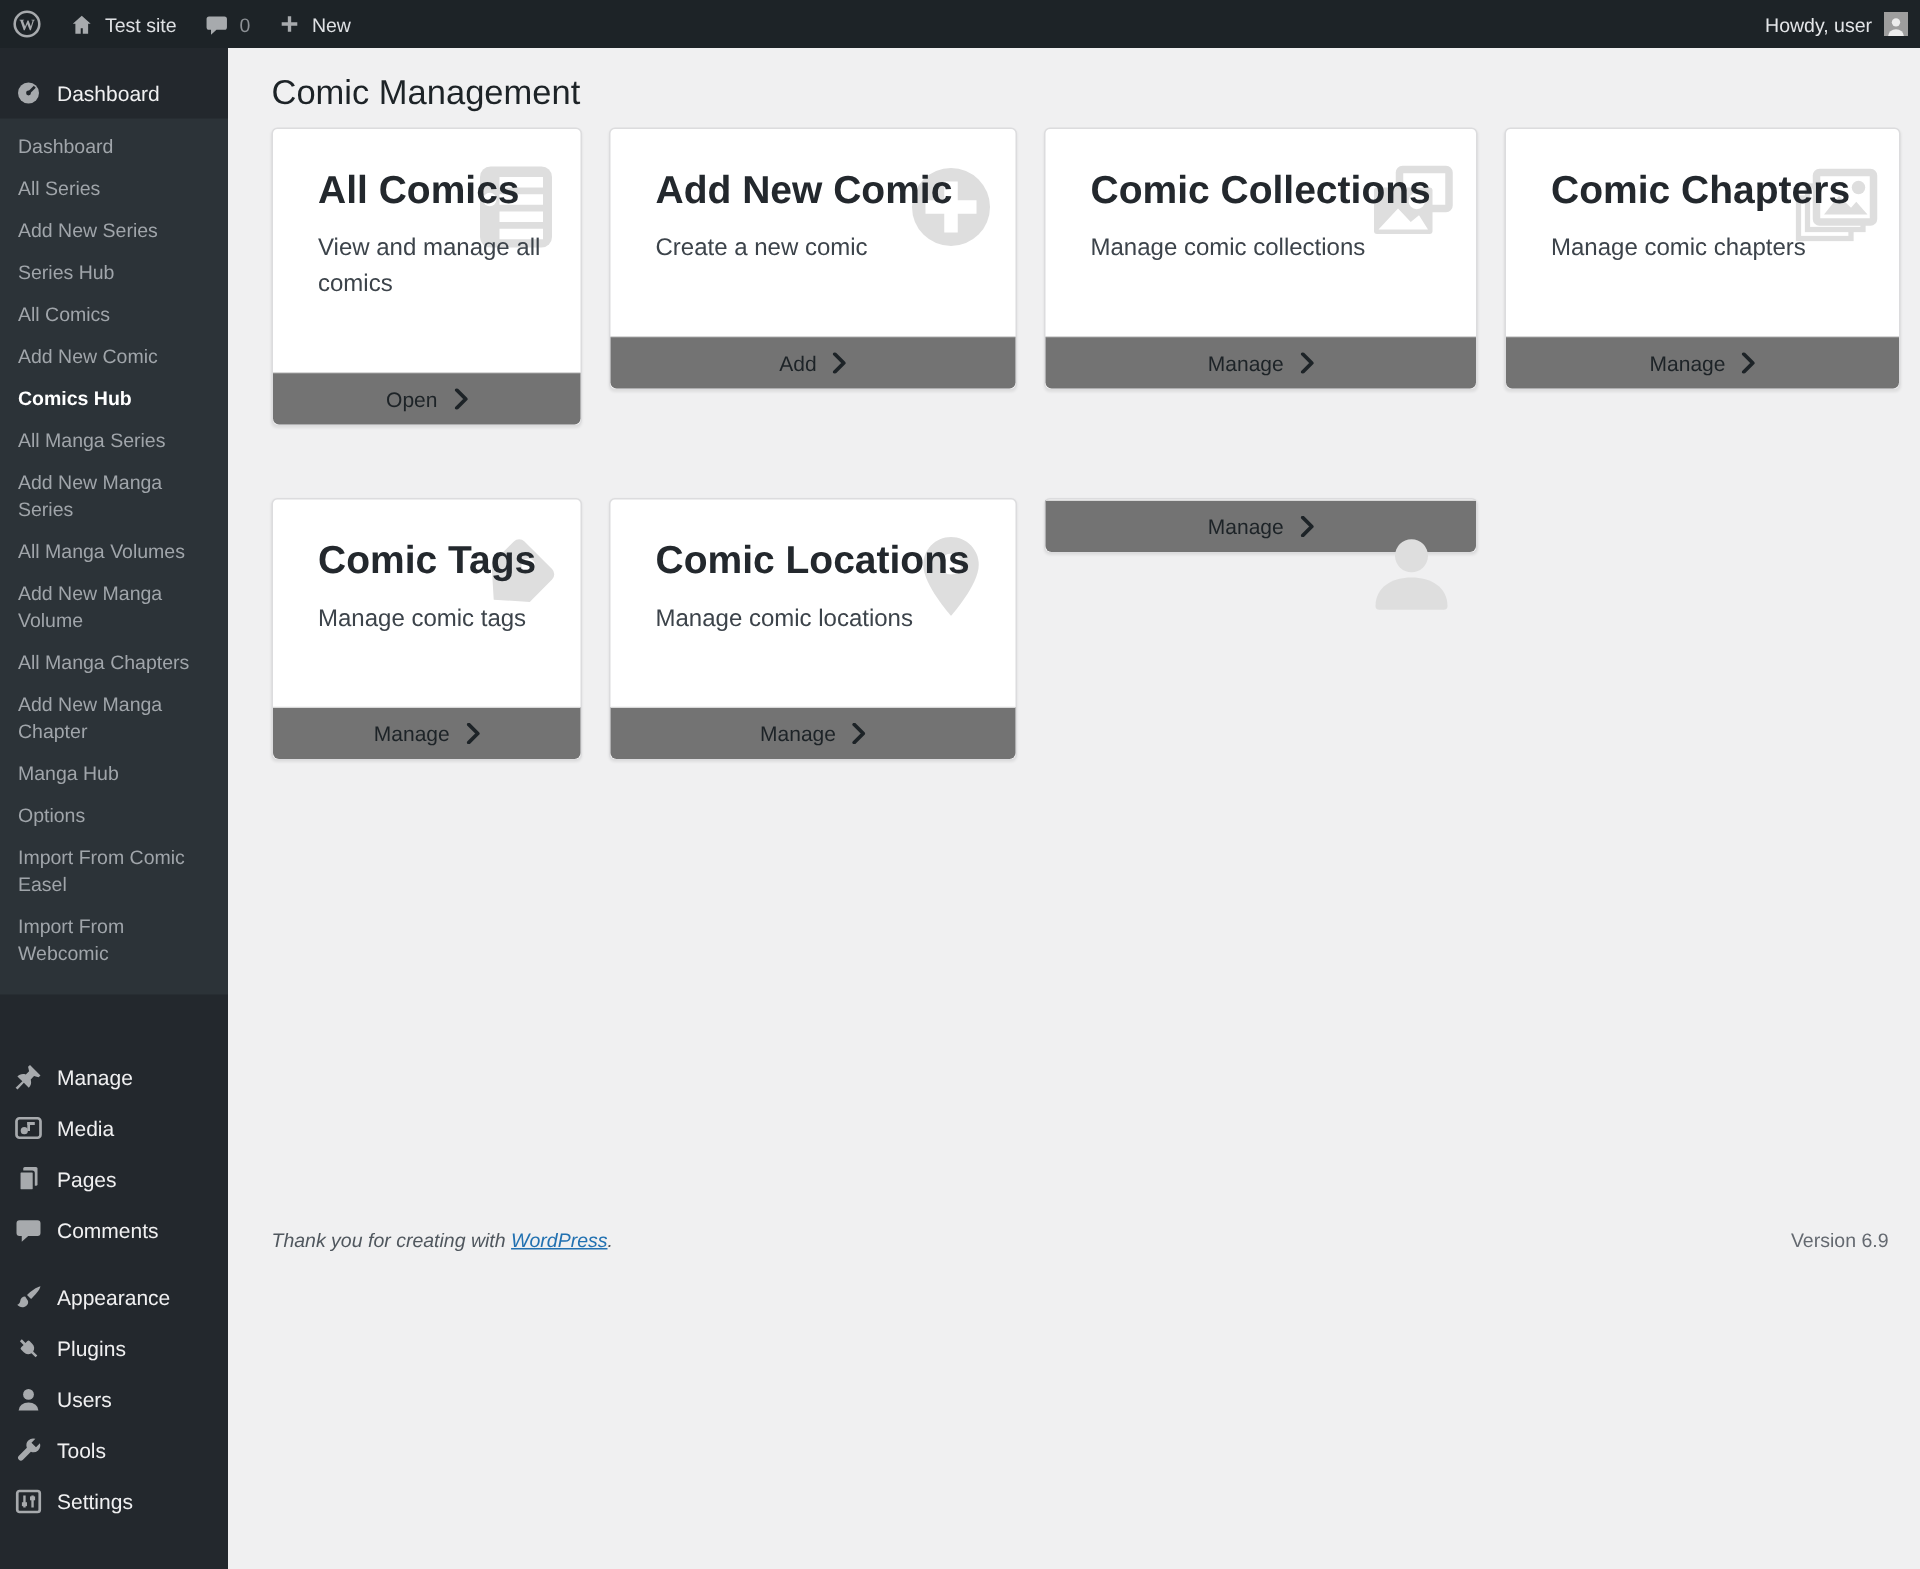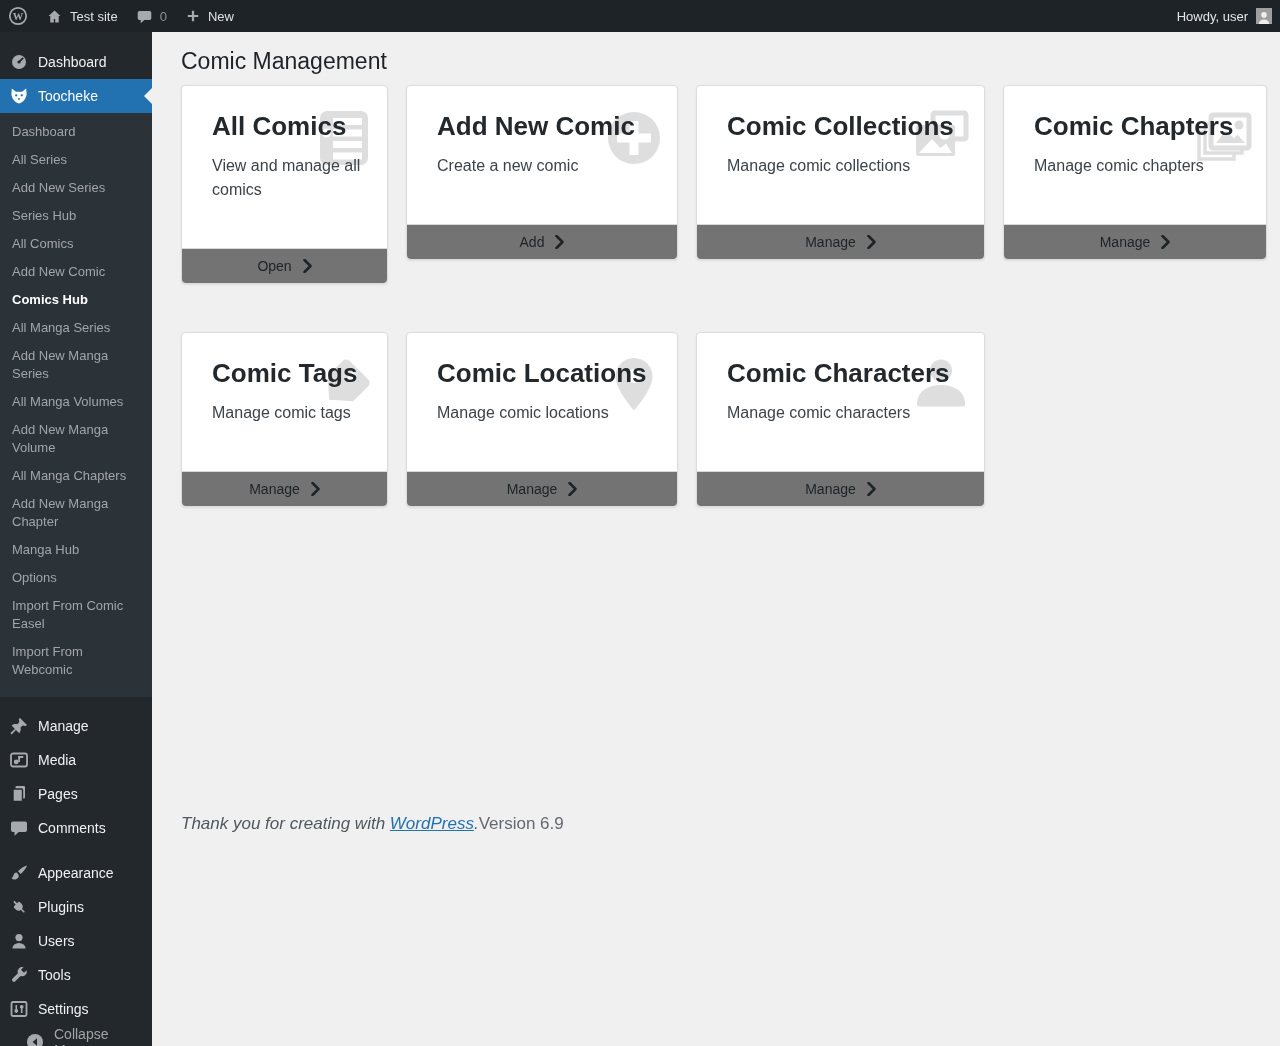"Dashboard" #sidebar { gap: none -> 26px }
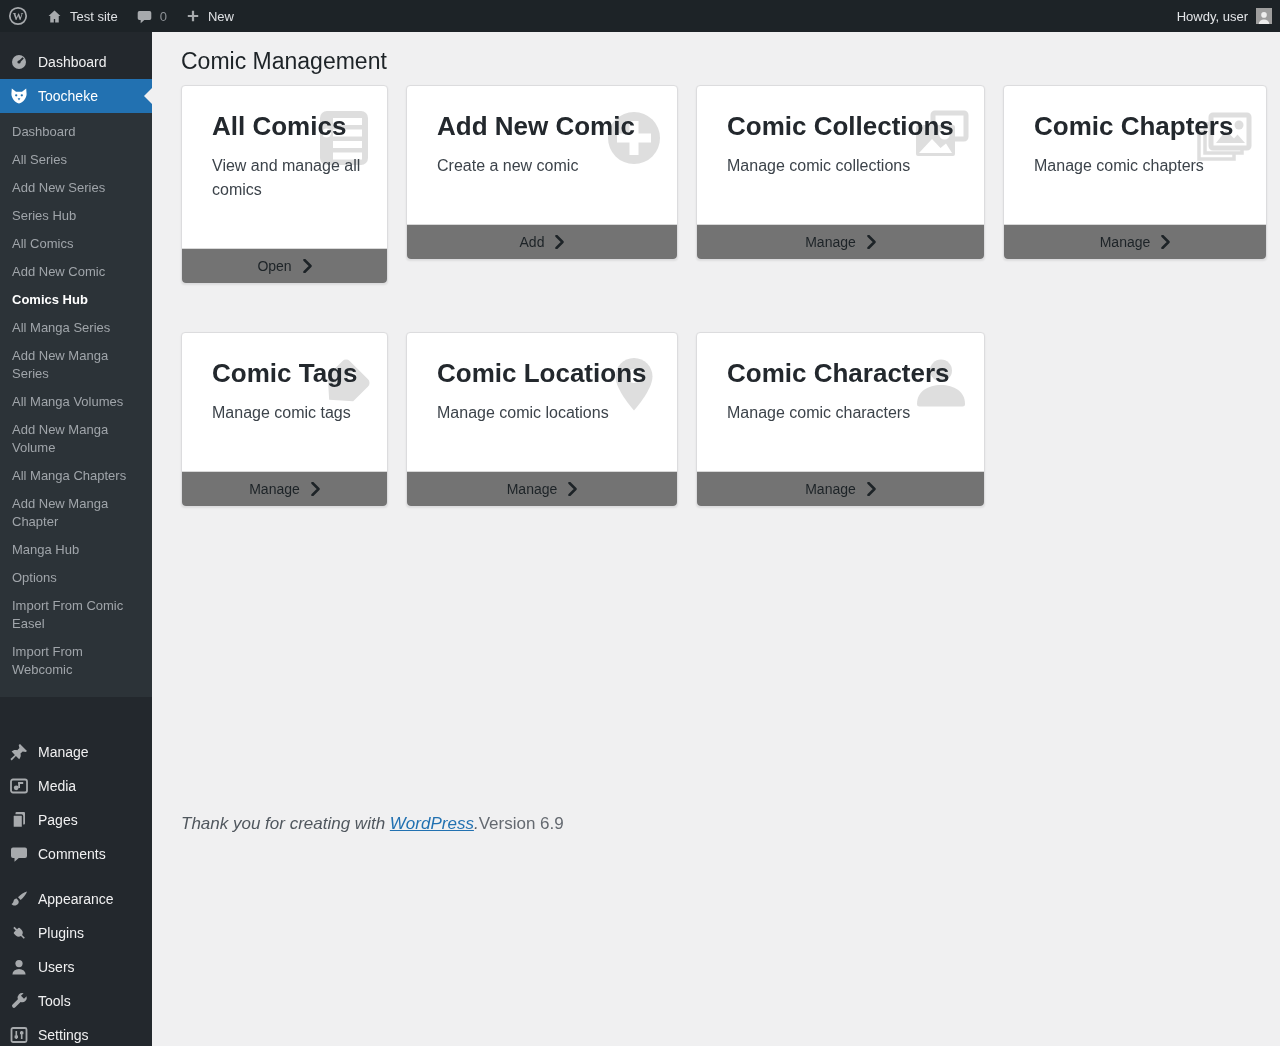"Toocheke" div.menu-item { html: <div> <span> <svg> <path></path> <circle></circle> <circle></circle> <path></path> </svg> </span> <span>Toocheke</span> <span></span> </div> -> none }
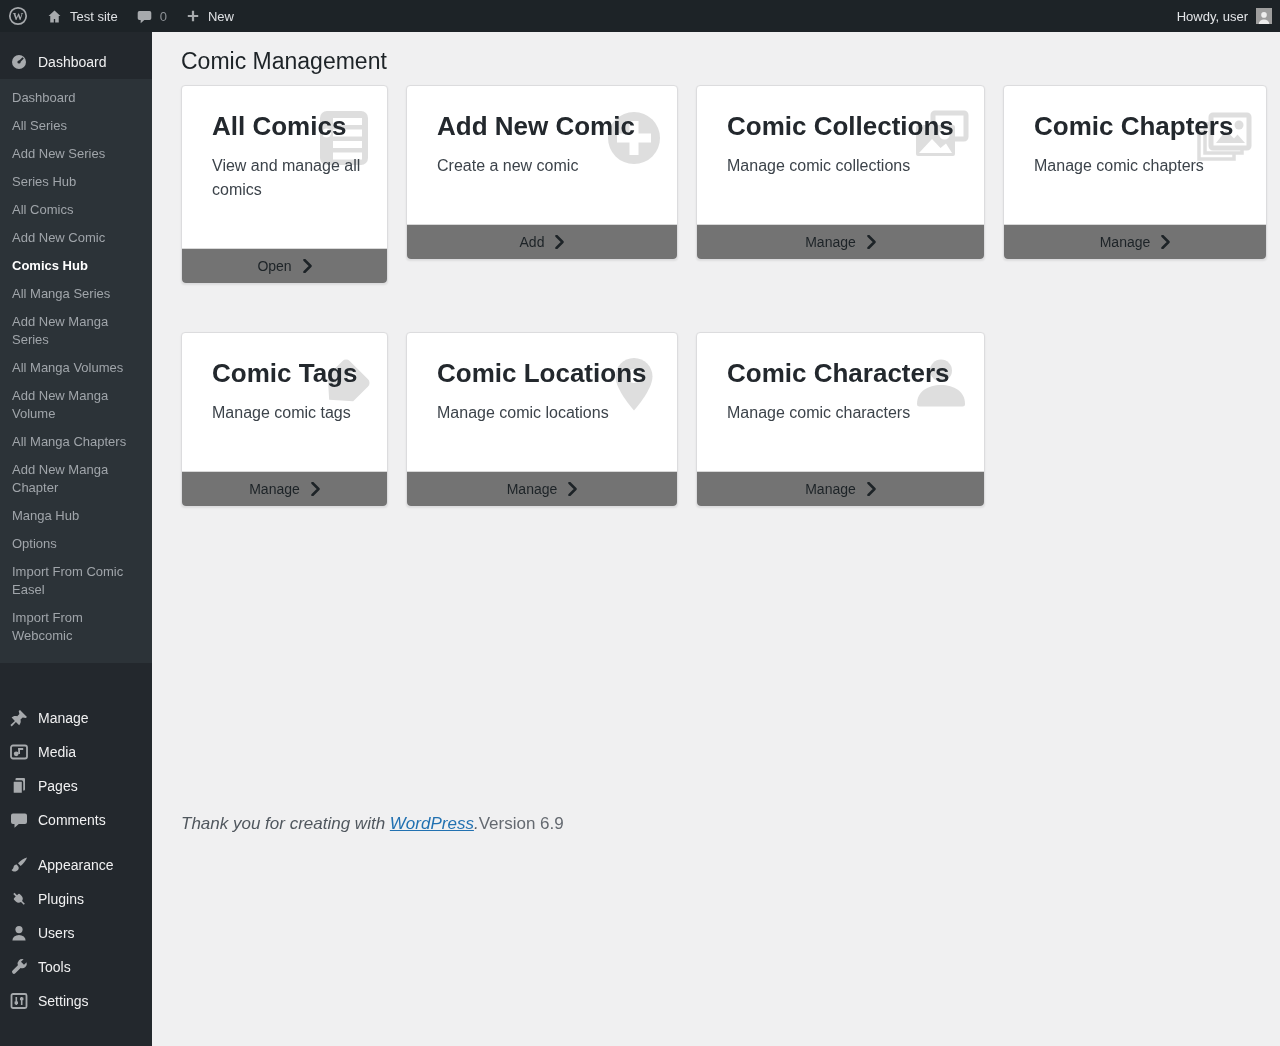"Comic Characters" div.card-body { html: <div> <h2>Comic Characters</h2> <p>Manage comic characters</p> </div> -> none }
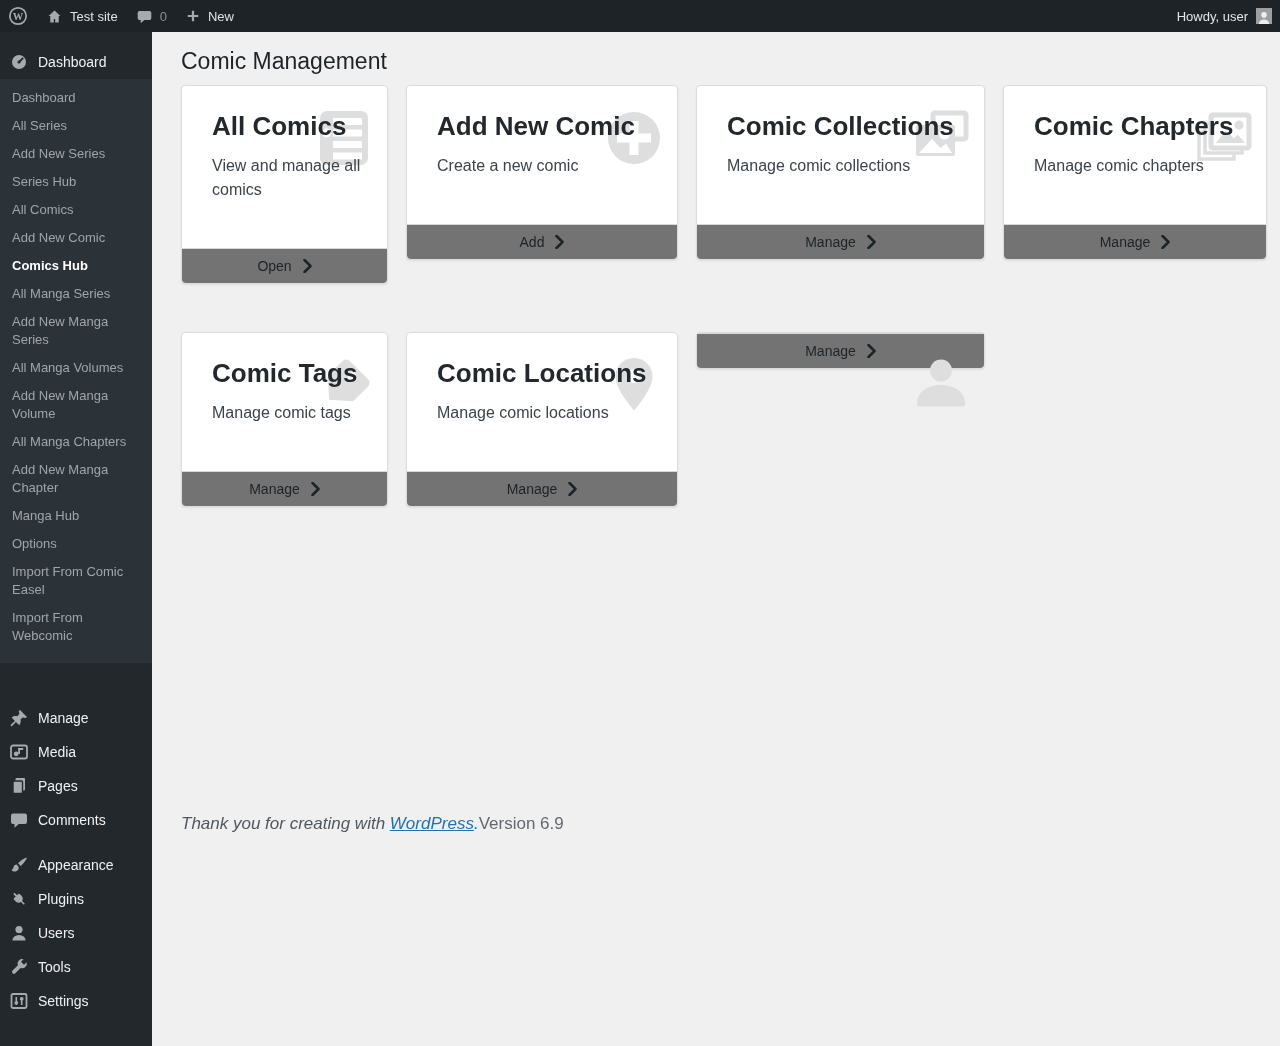"Thank you for creating with" #content-footer { font-size: 17px -> 13px; justify-content: flex-start -> space-between }
